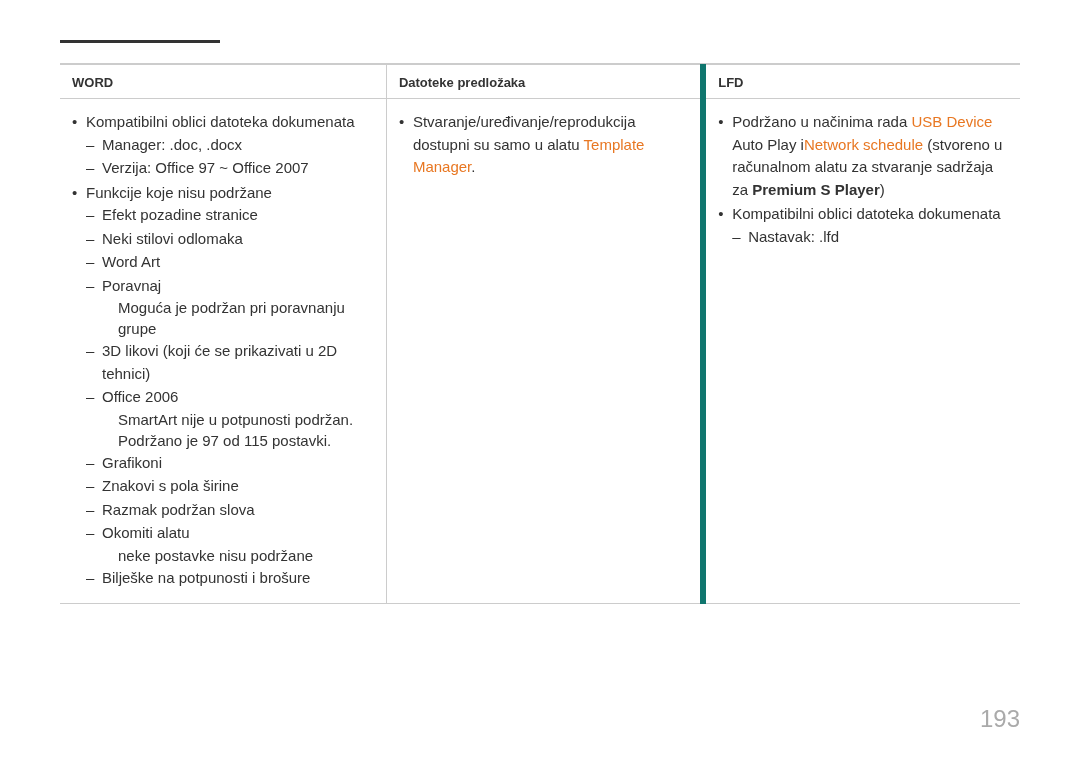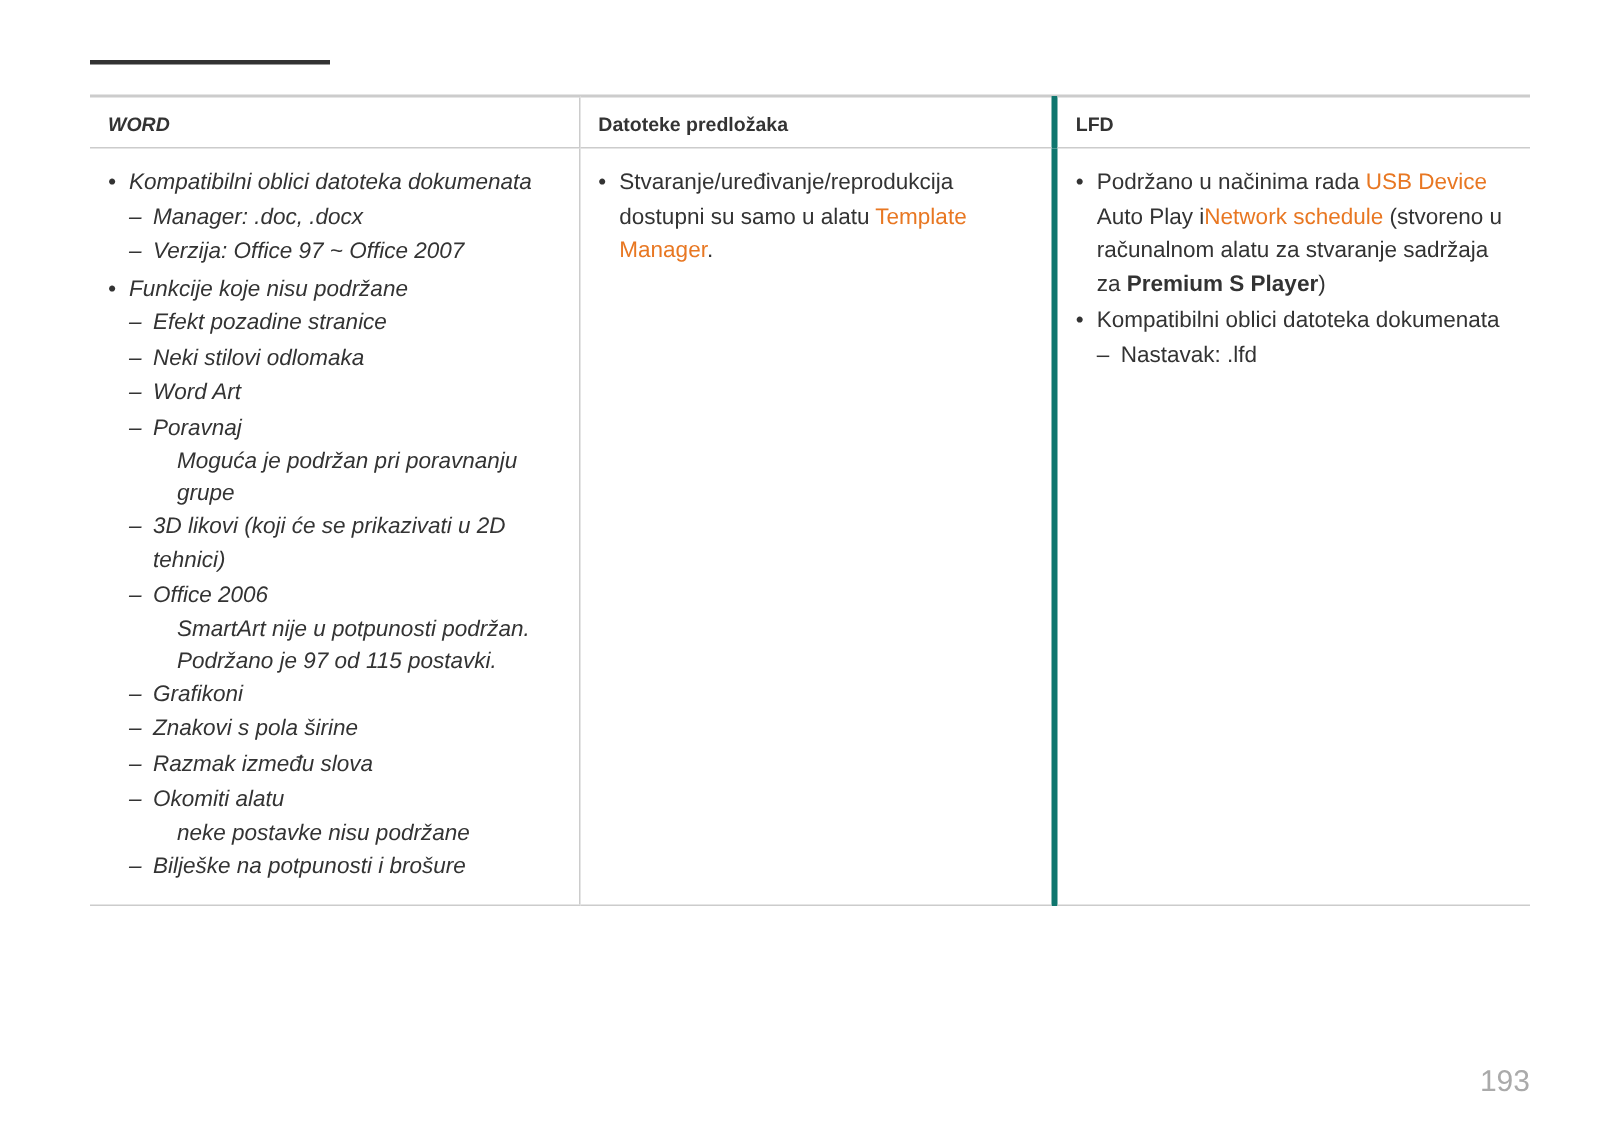"WORD" .col-word { font-style: italic -> none }
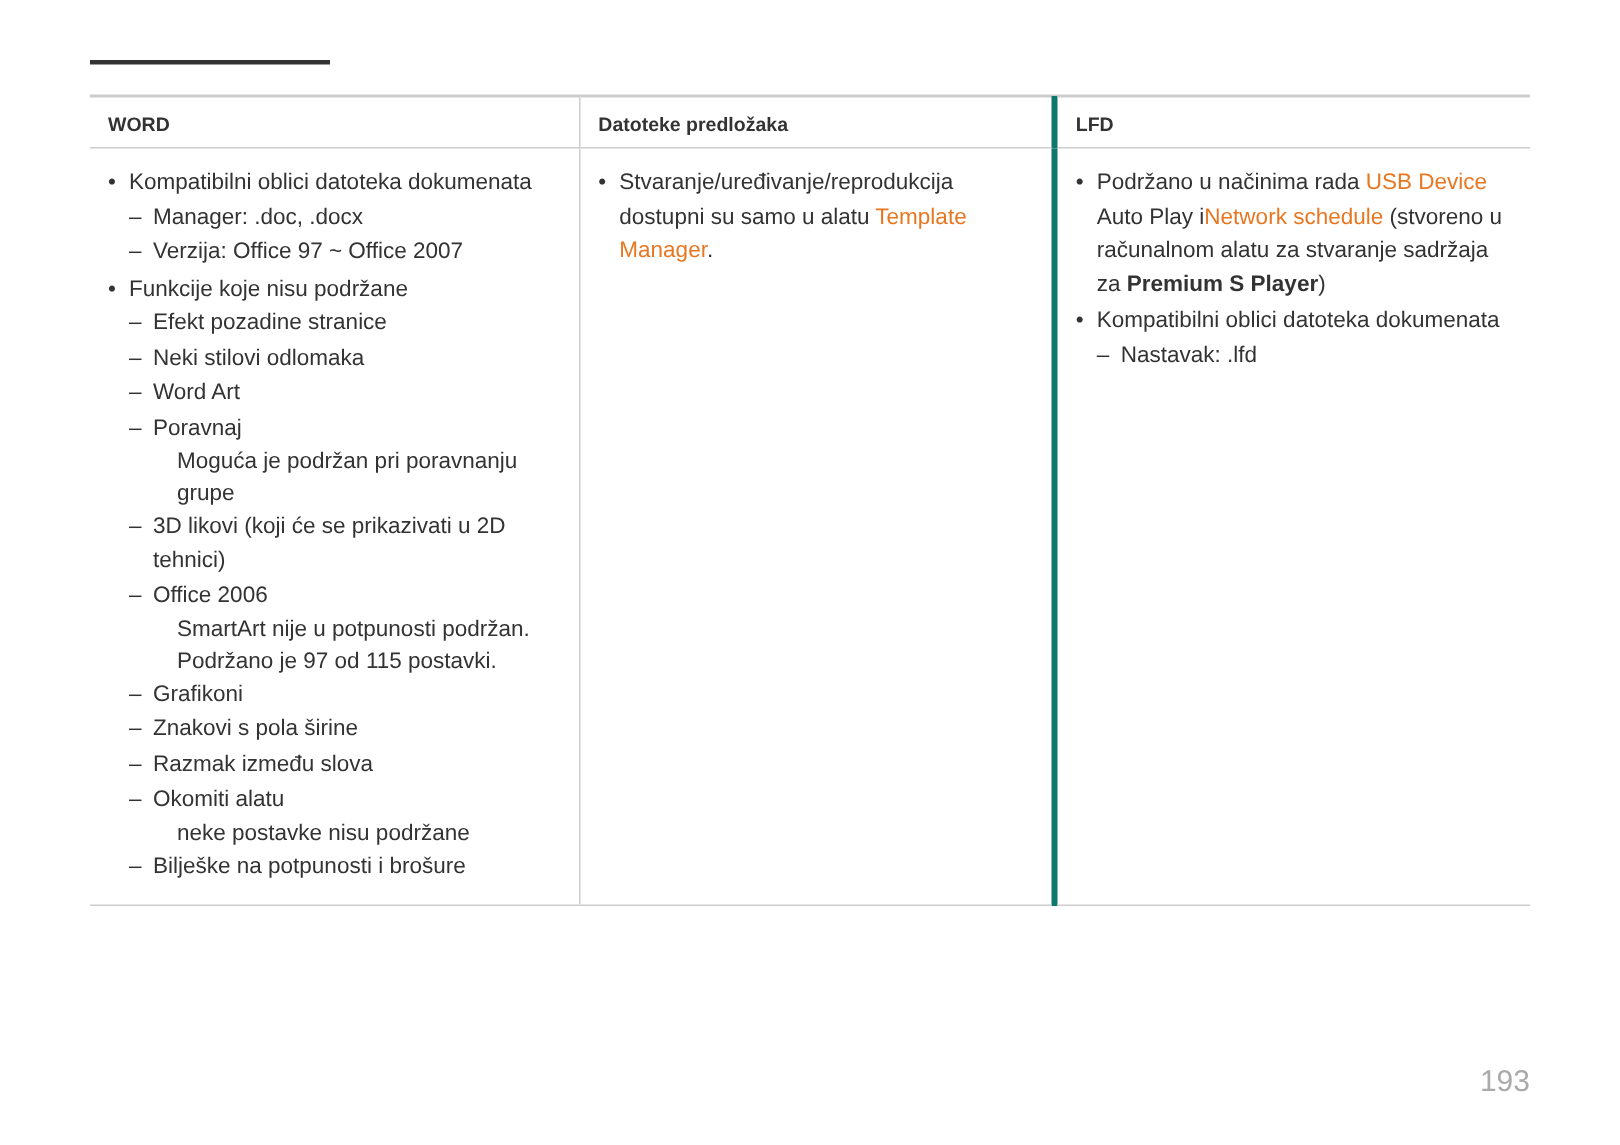"Datoteke predložaka" .col-datoteke { border-right: 4px solid #0f766e -> 6px solid #0f766e }
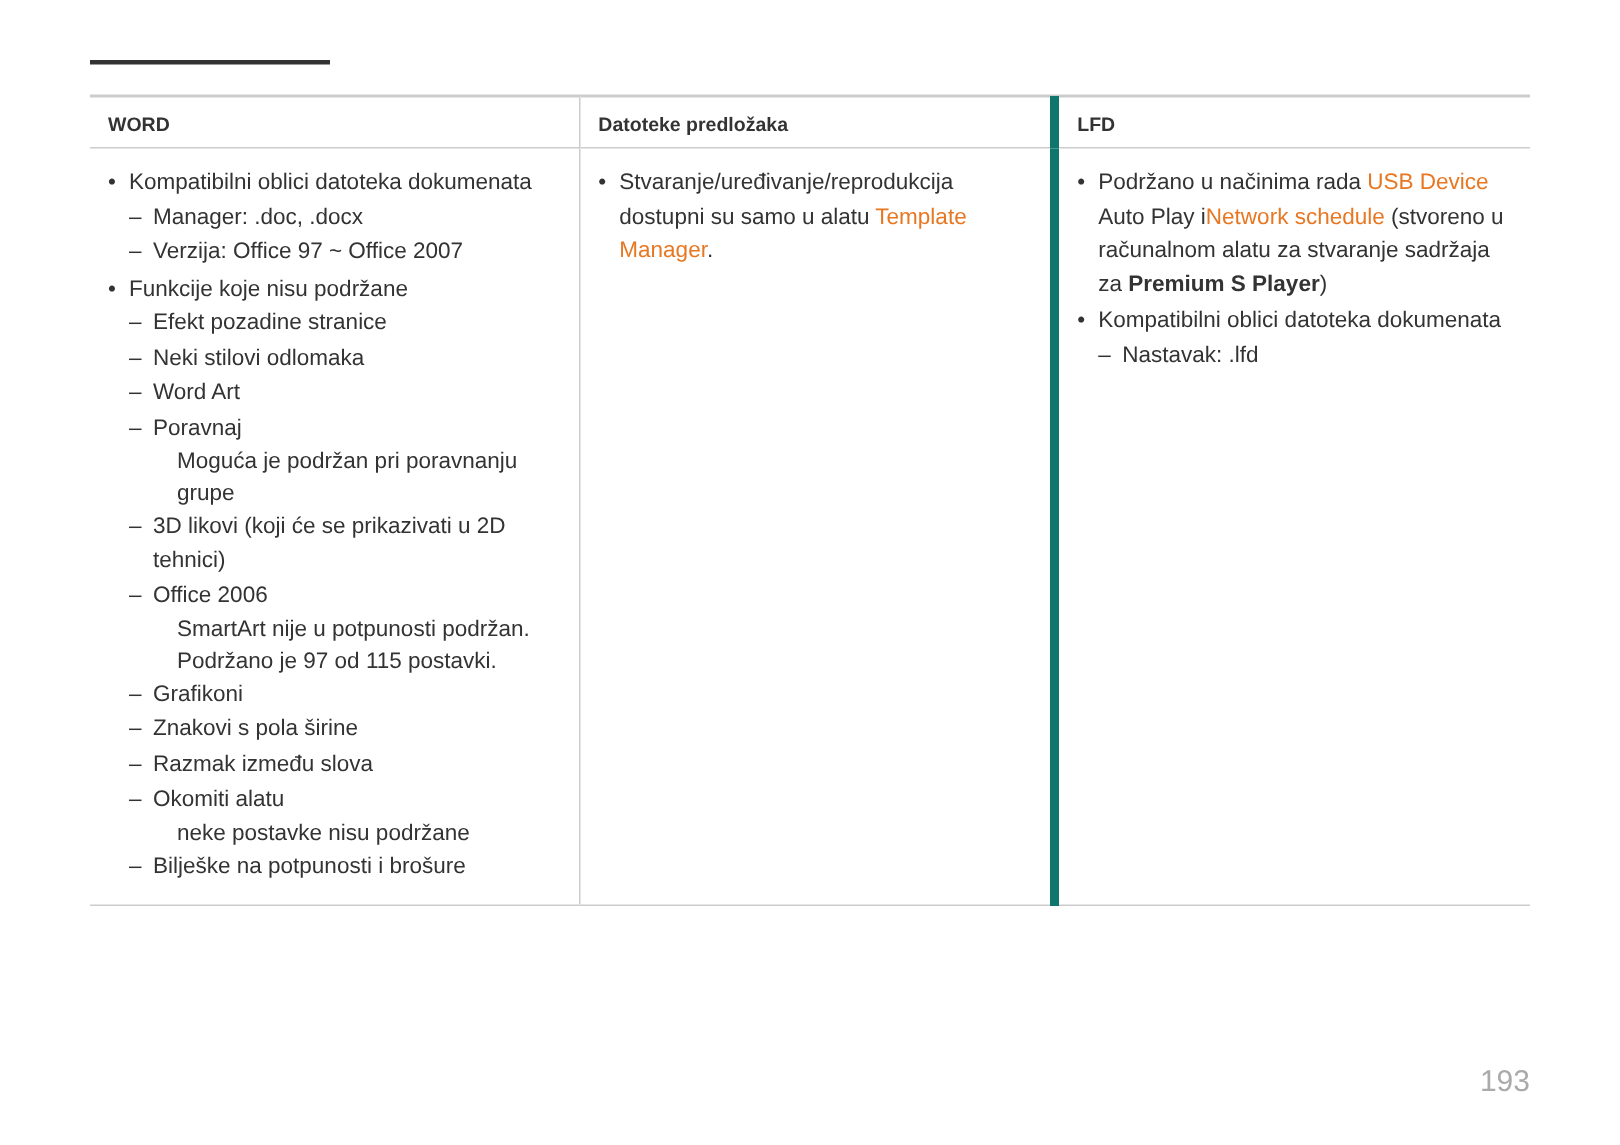"Razmak između slova" span { text: između -> podržan }
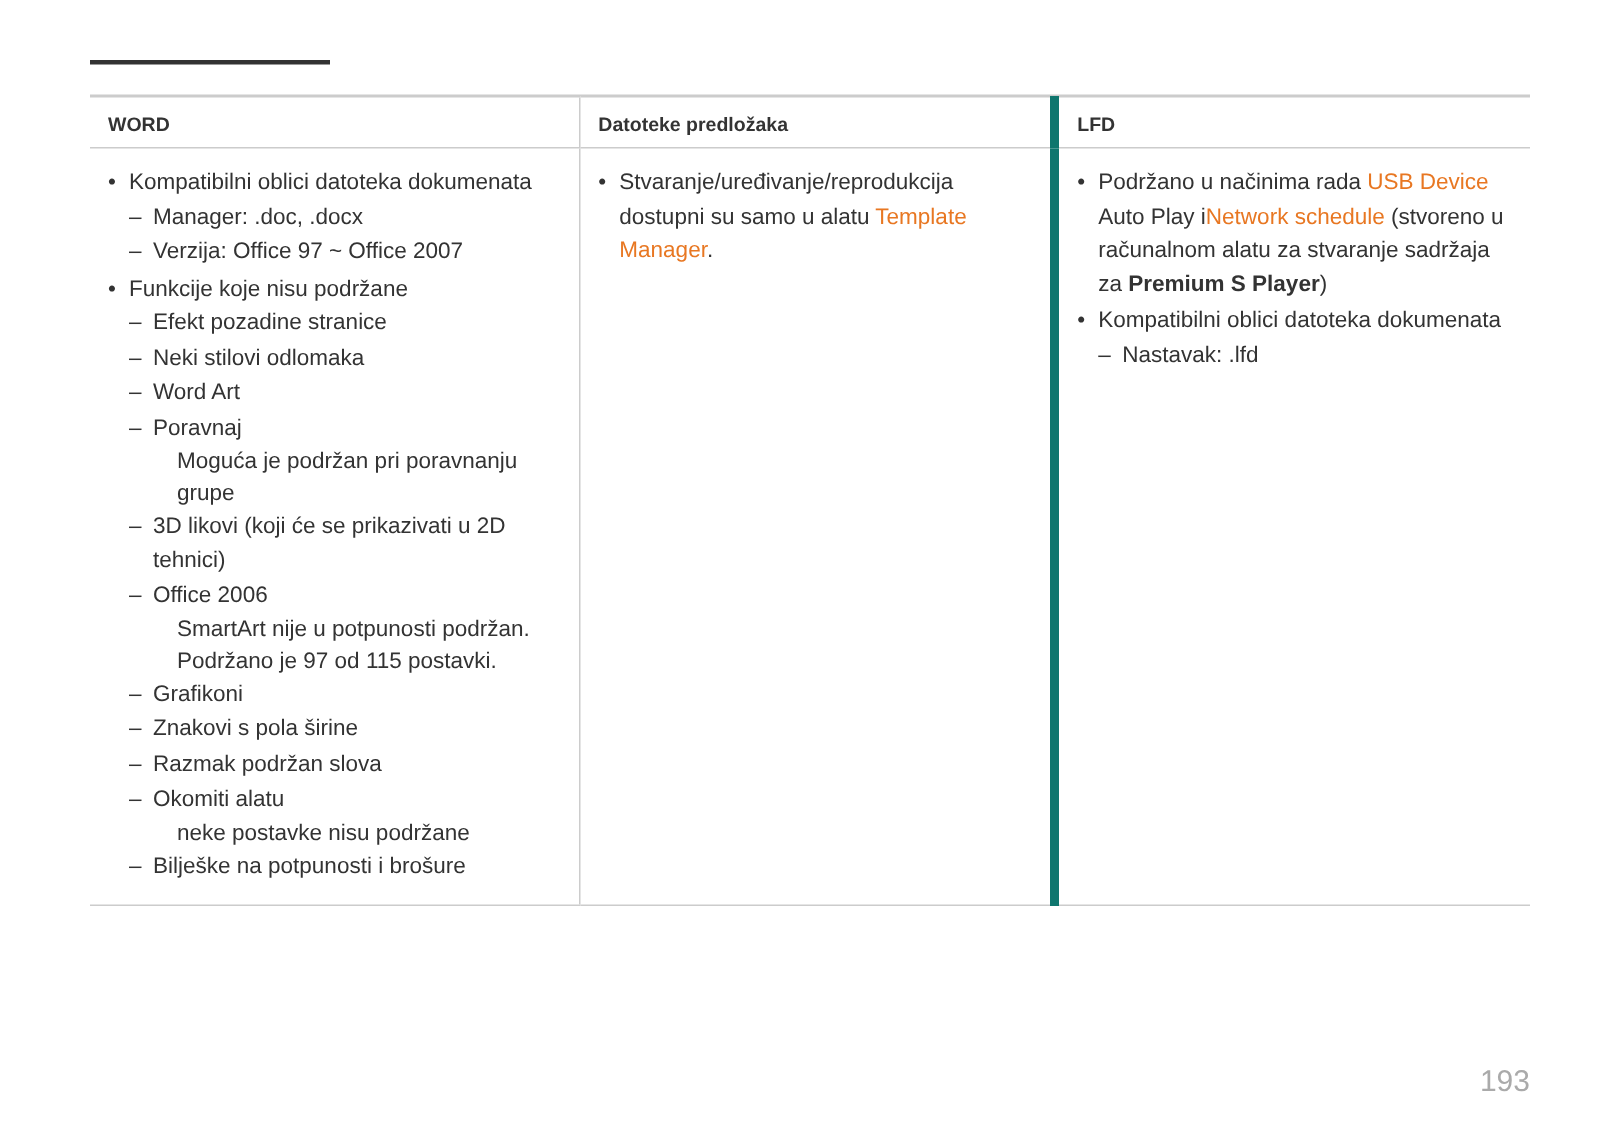"193" .page-number { font-size: 20px -> 24px }
